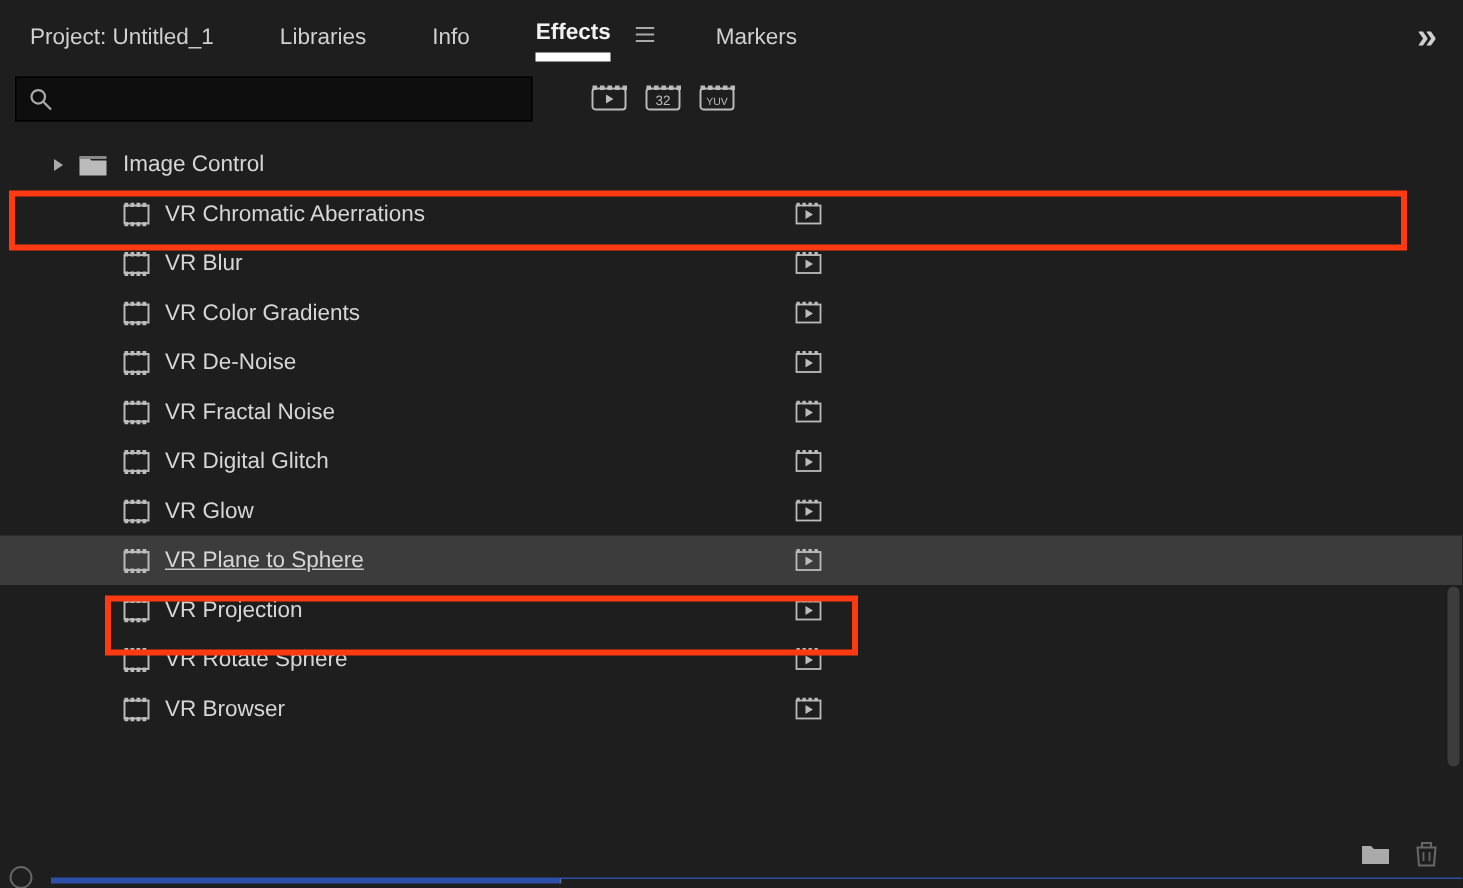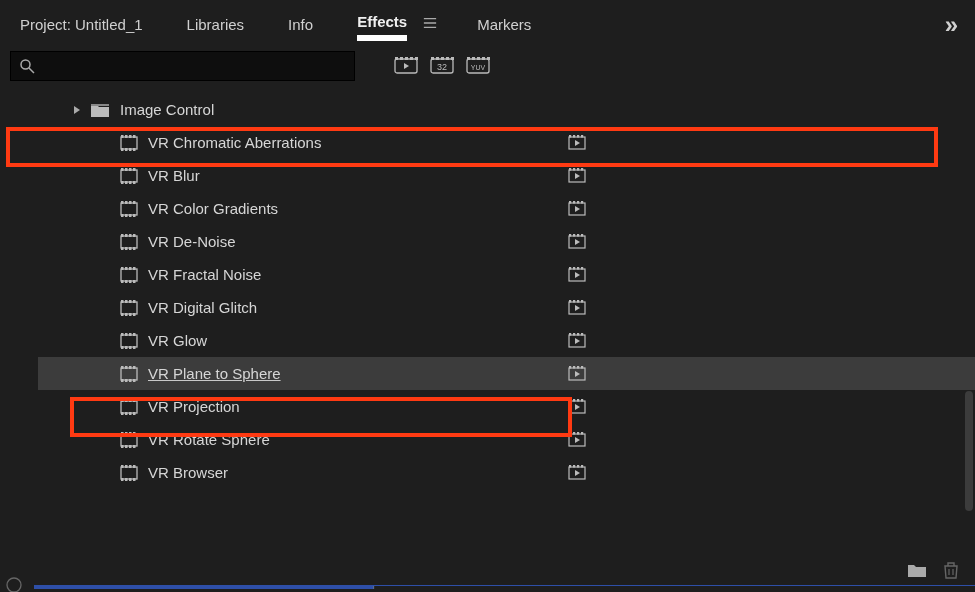"Image Control" .tree { margin-left: 38px -> none }
